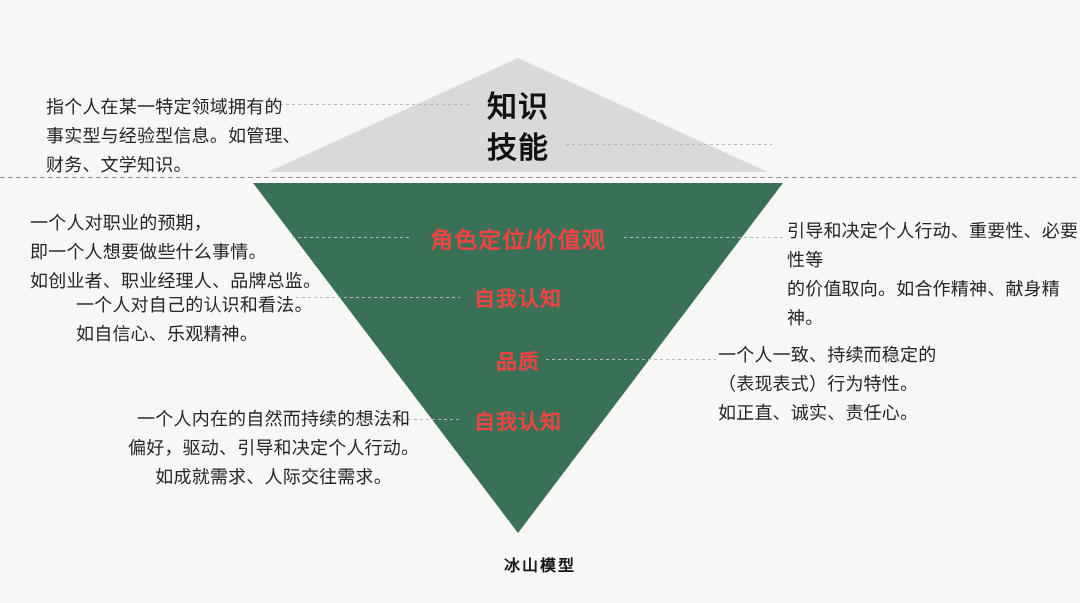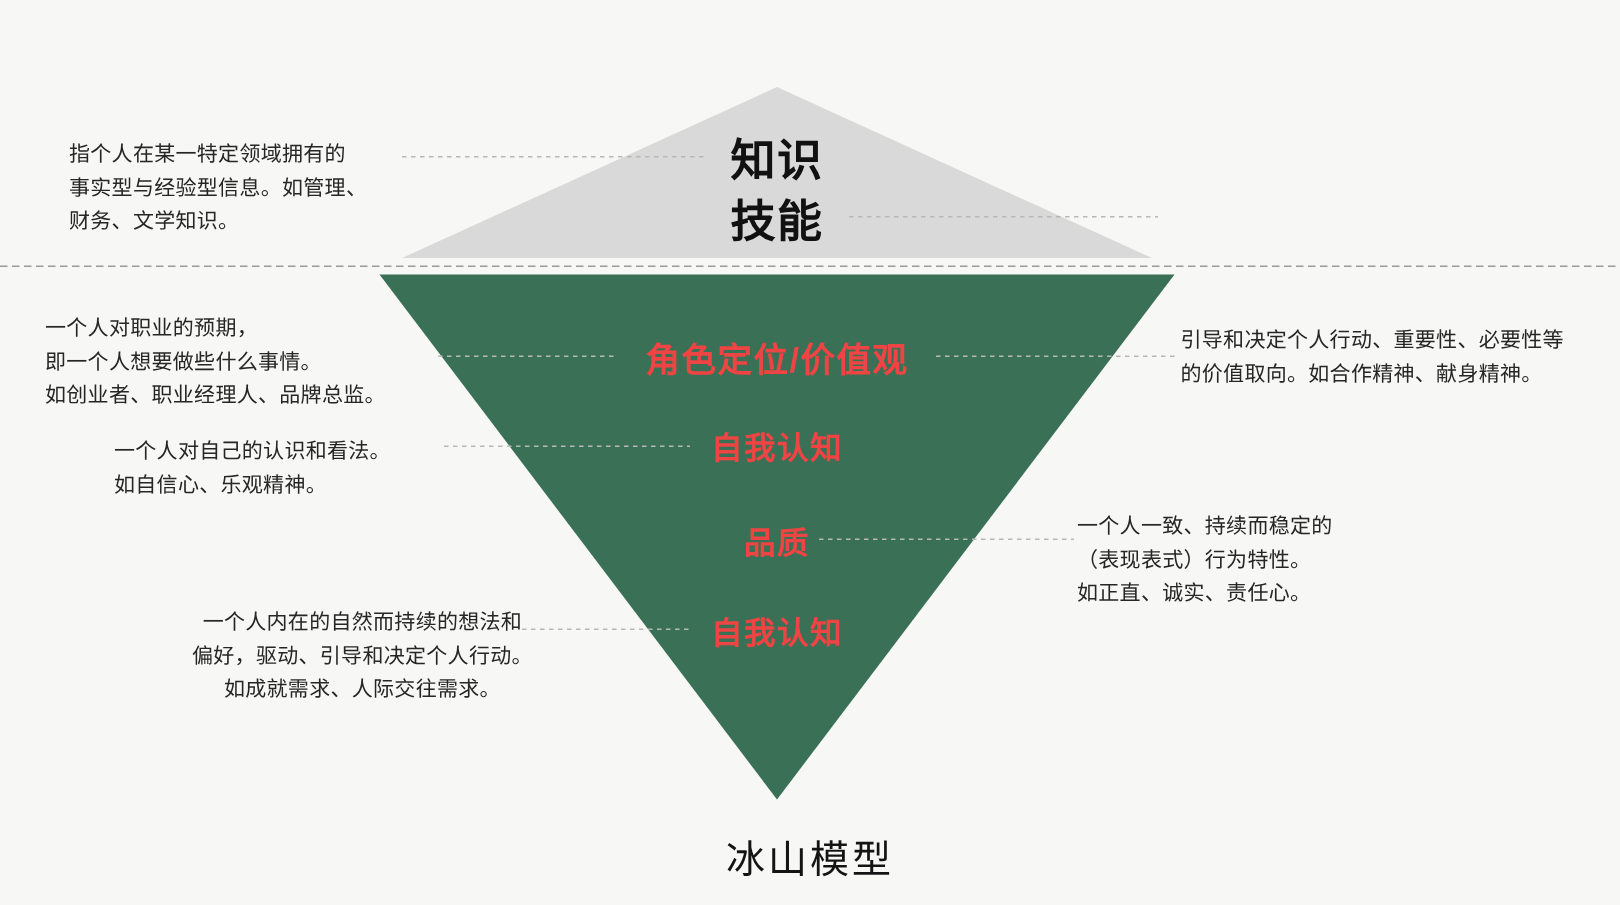"指个人在某一特定领域拥有的" .note { font-family: Liberation Serif, serif -> none; font-size: 14px -> 18px }
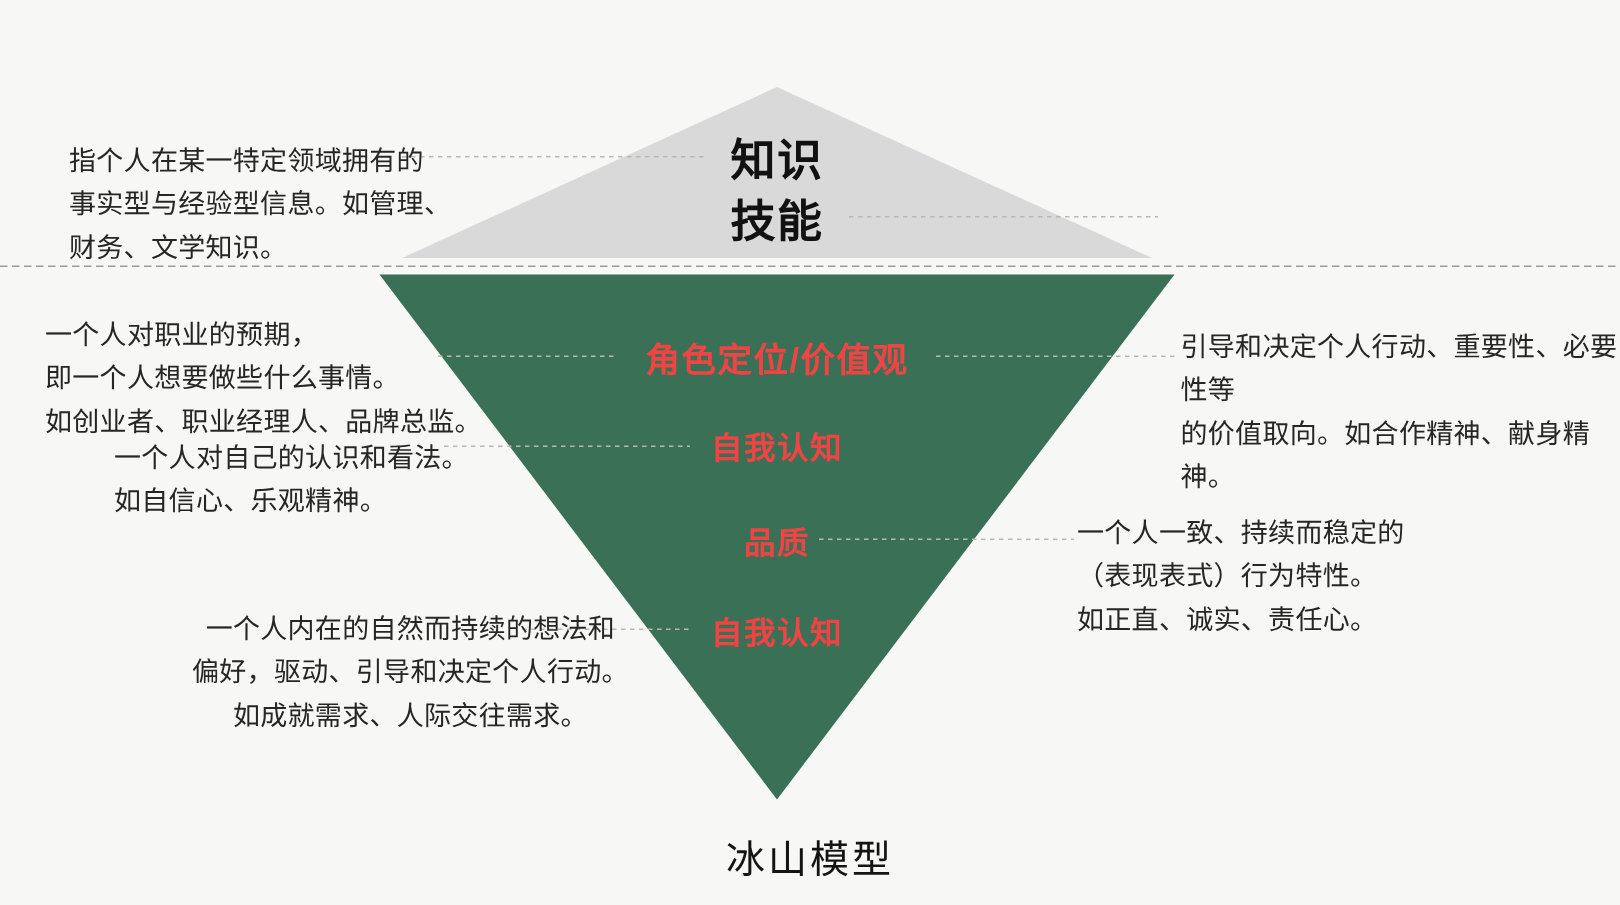"冰山模型" #caption { font-size: 26px -> 16px; font-weight: normal -> bold }
